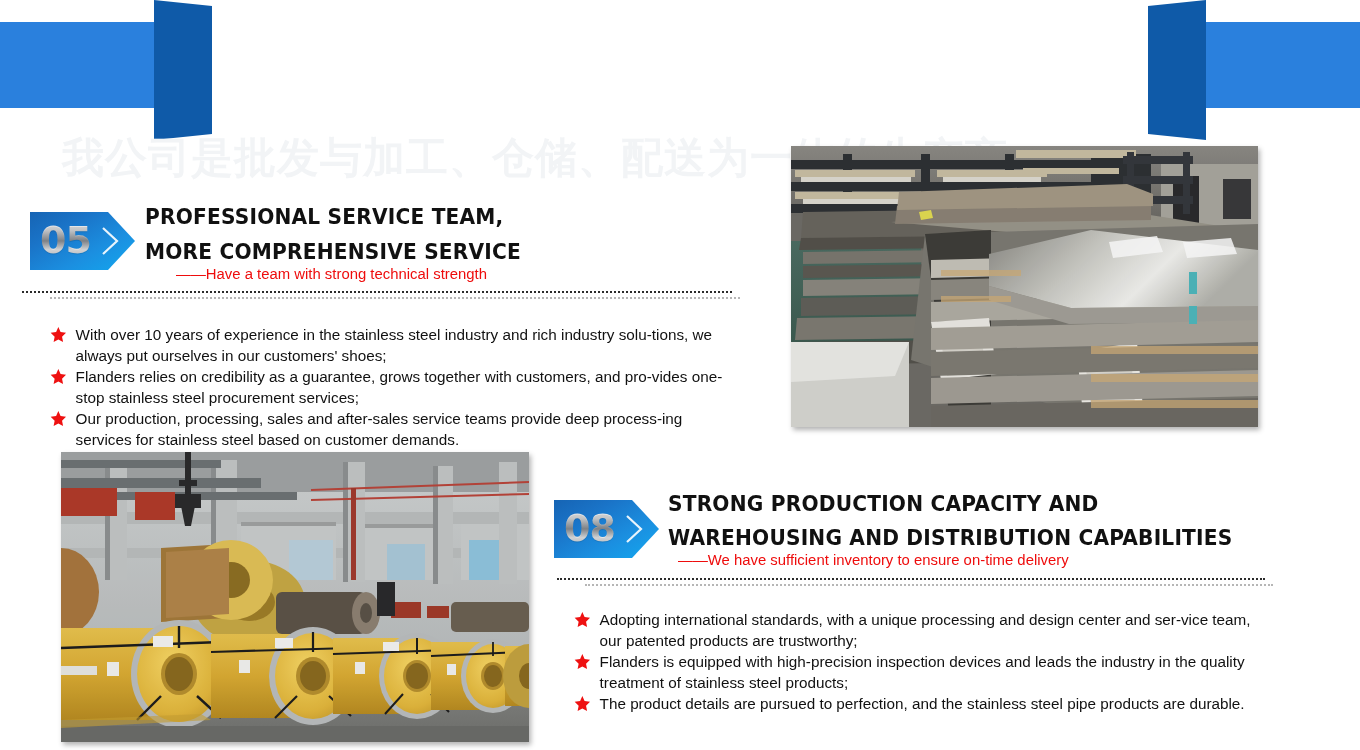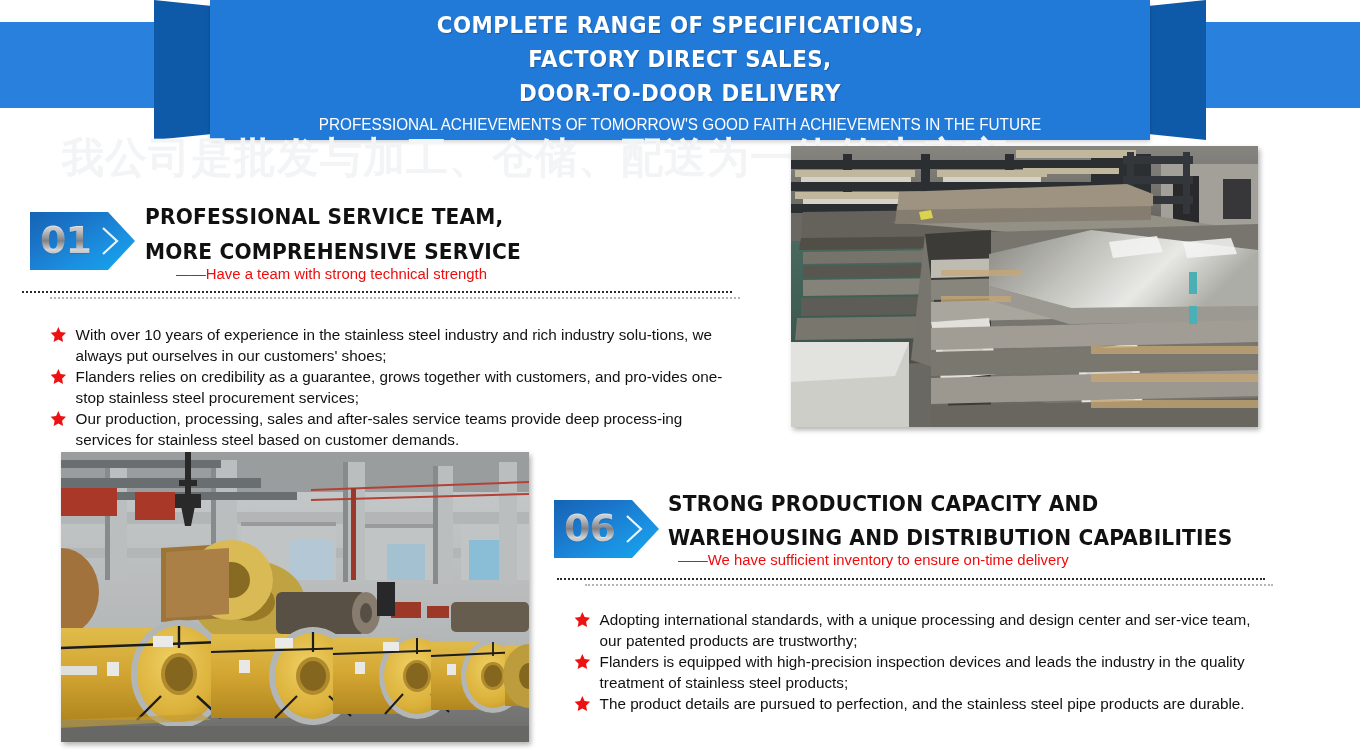"COMPLETE RANGE OF SPECIFICATIONS," div { html: <div> <div>COMPLETE RANGE OF SPECIFICATIONS,</div> <div>FACTORY DIRECT SALES,</div> <div>DOOR-TO-DOOR DELIVERY</div> <div>PROFESSIONAL ACHIEVEMENTS OF TOMORROW'S GOOD FAITH ACHIEVEMENTS IN THE FUTURE</div> </div> -> none }
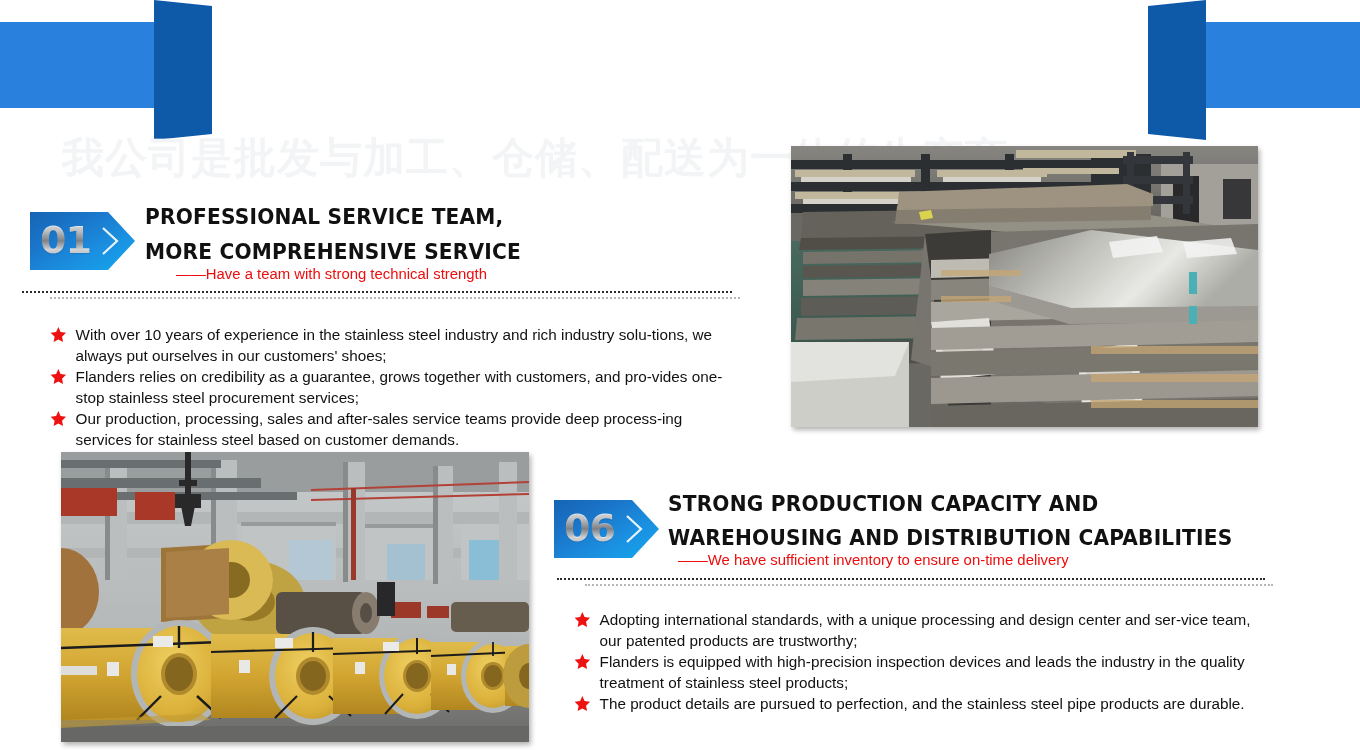"01" span.badge-num { text: 01 -> 05 }
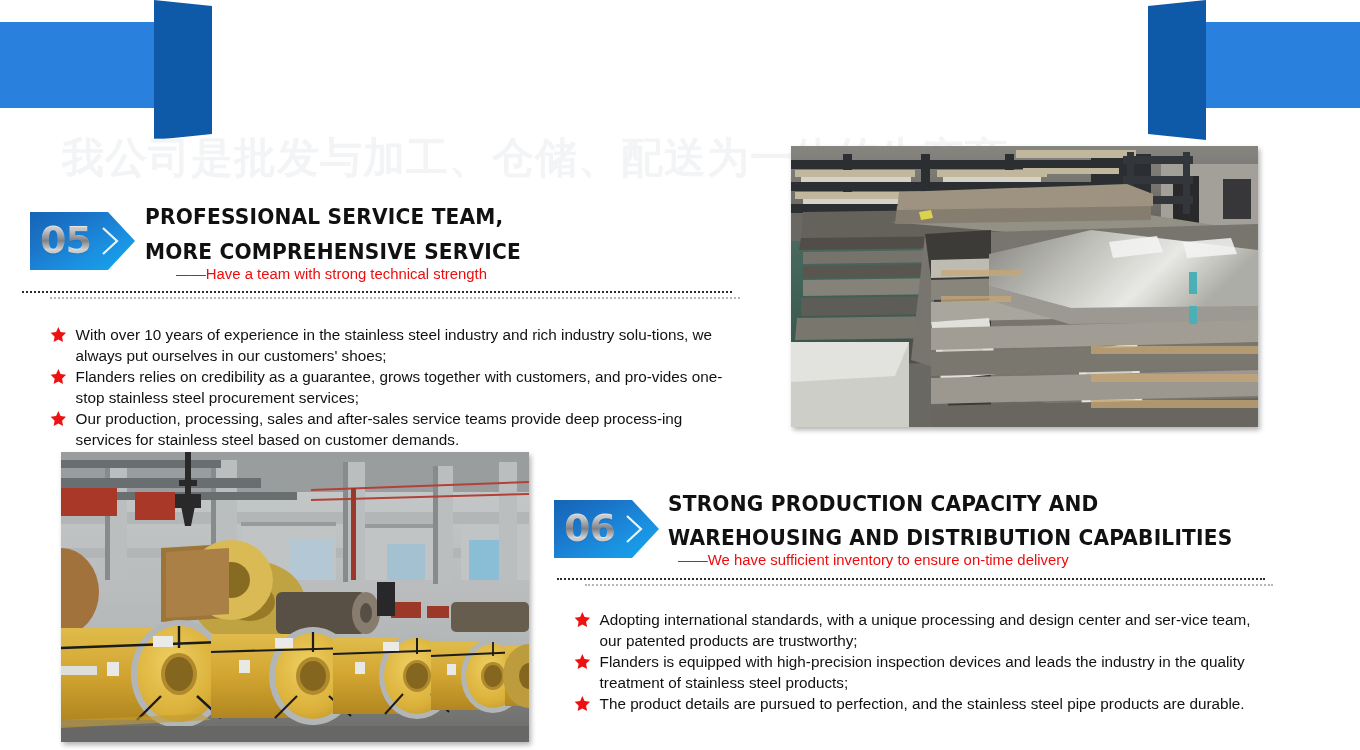"06" span.badge-num { text: 06 -> 08 }
